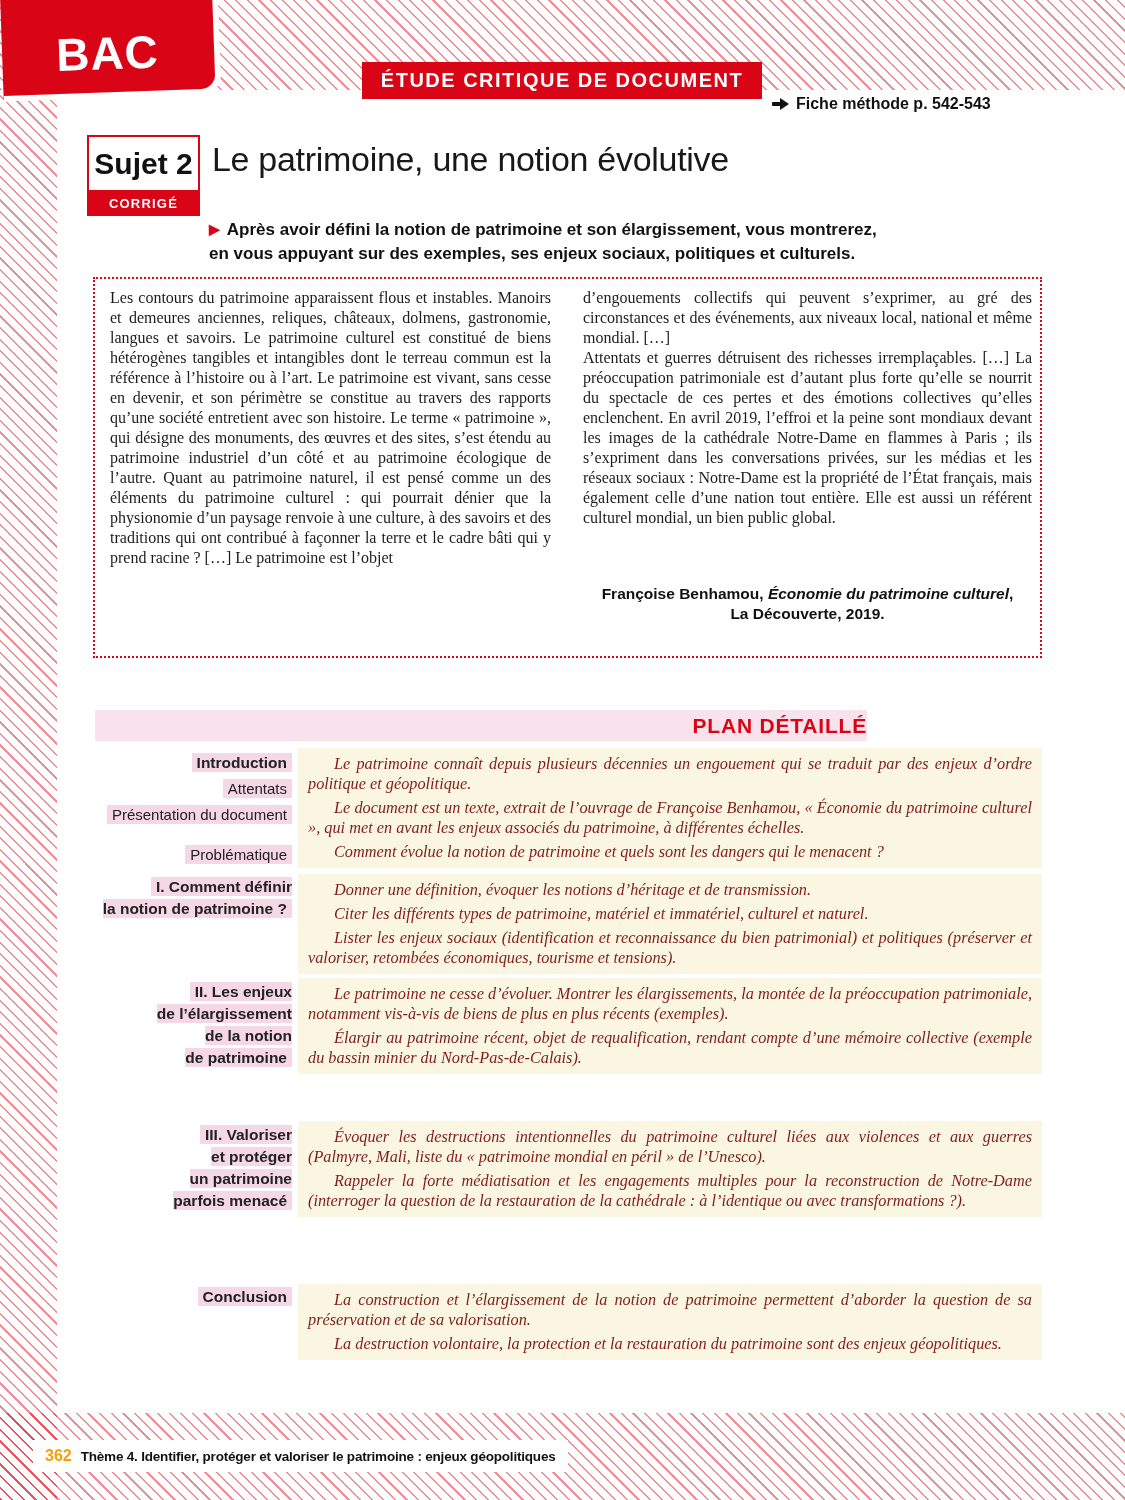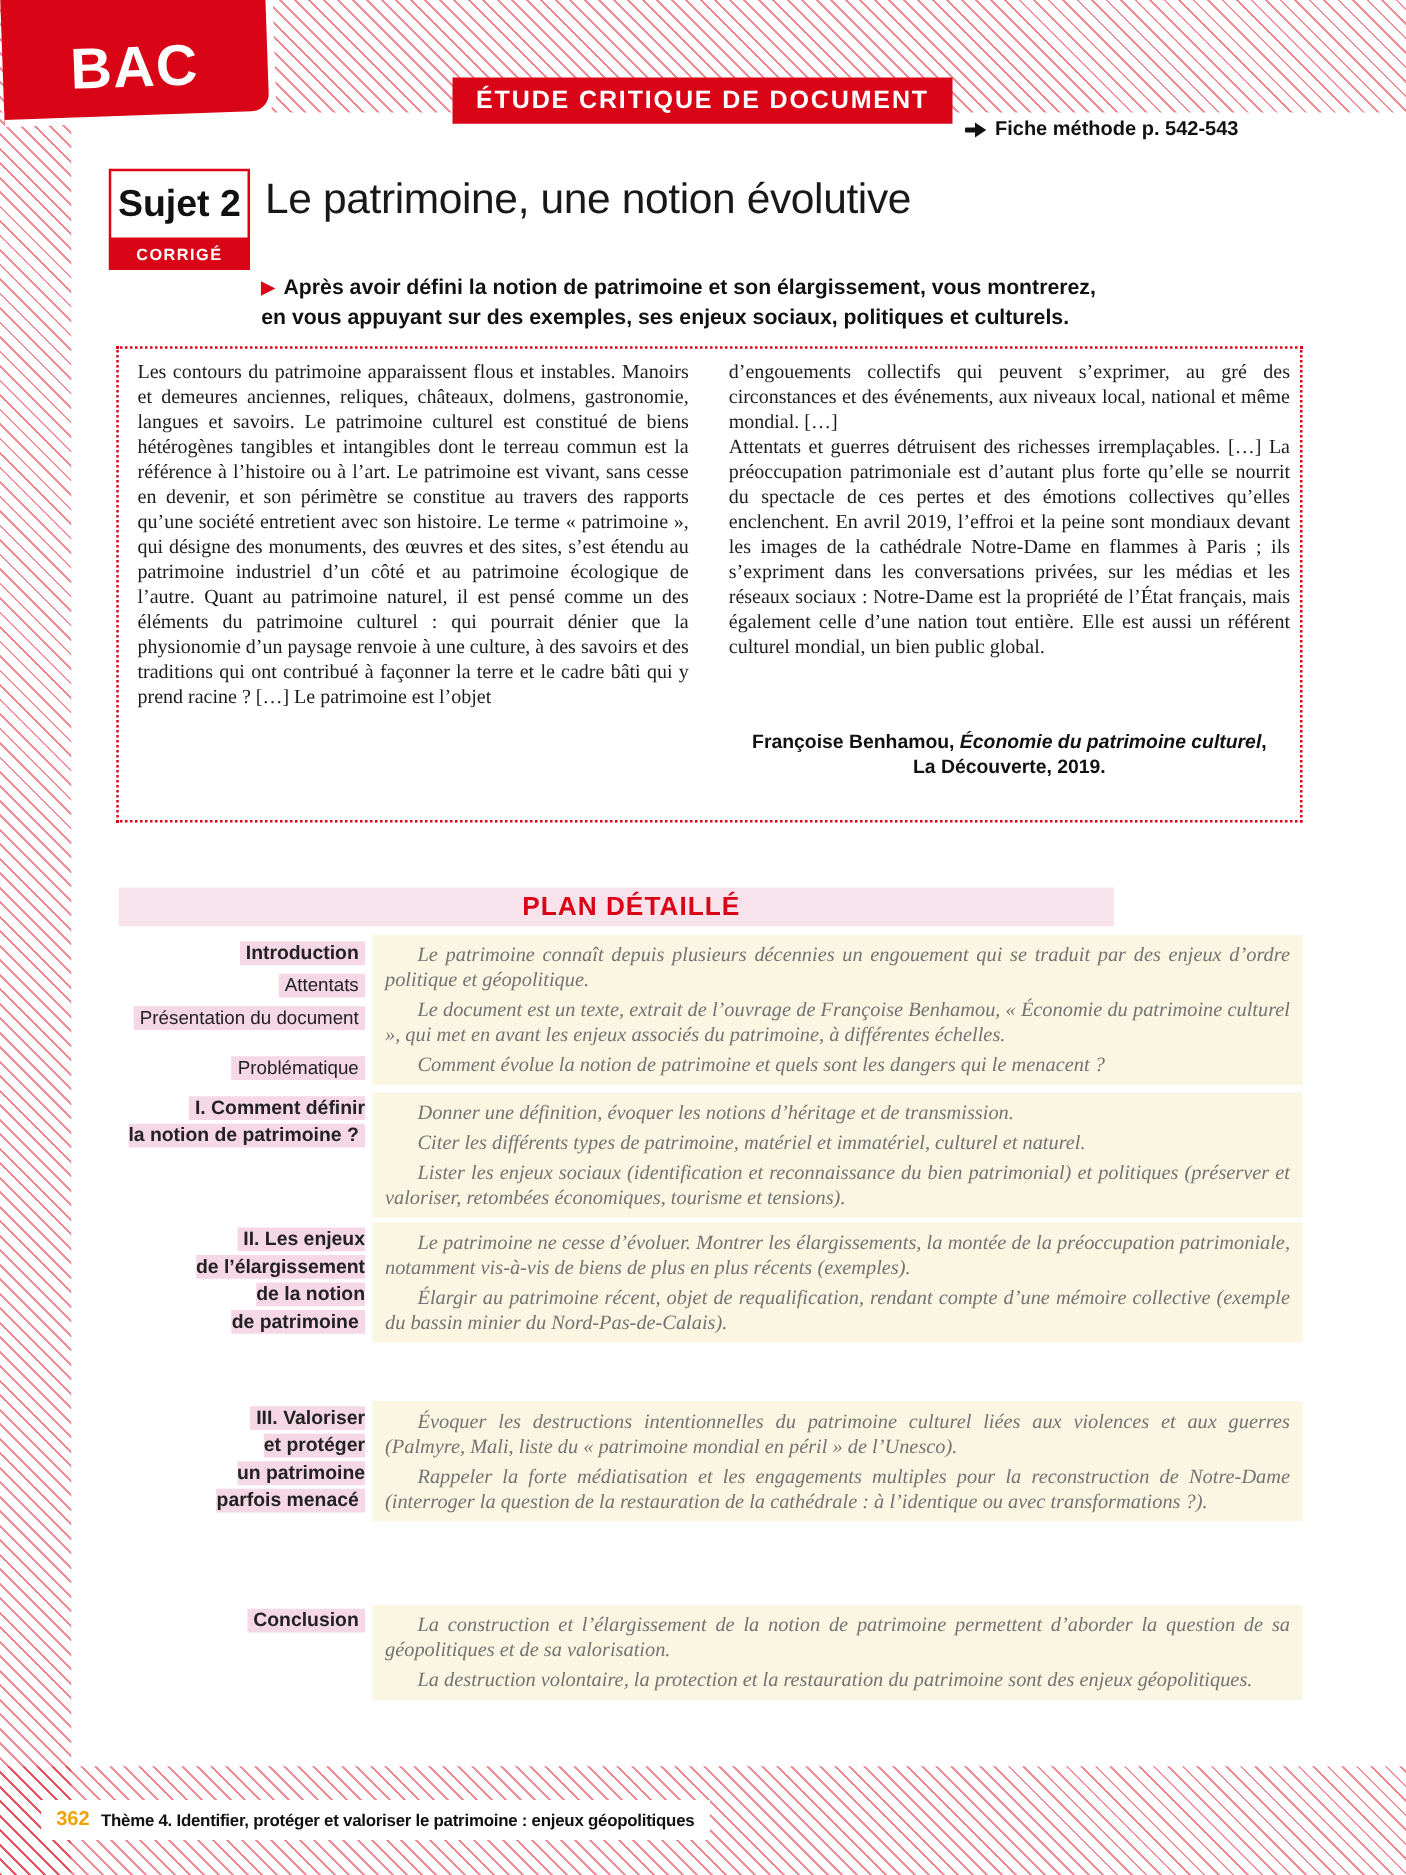"PLAN DÉTAILLÉ" .plan-banner { padding-left: 24px -> none; text-align: center -> right }
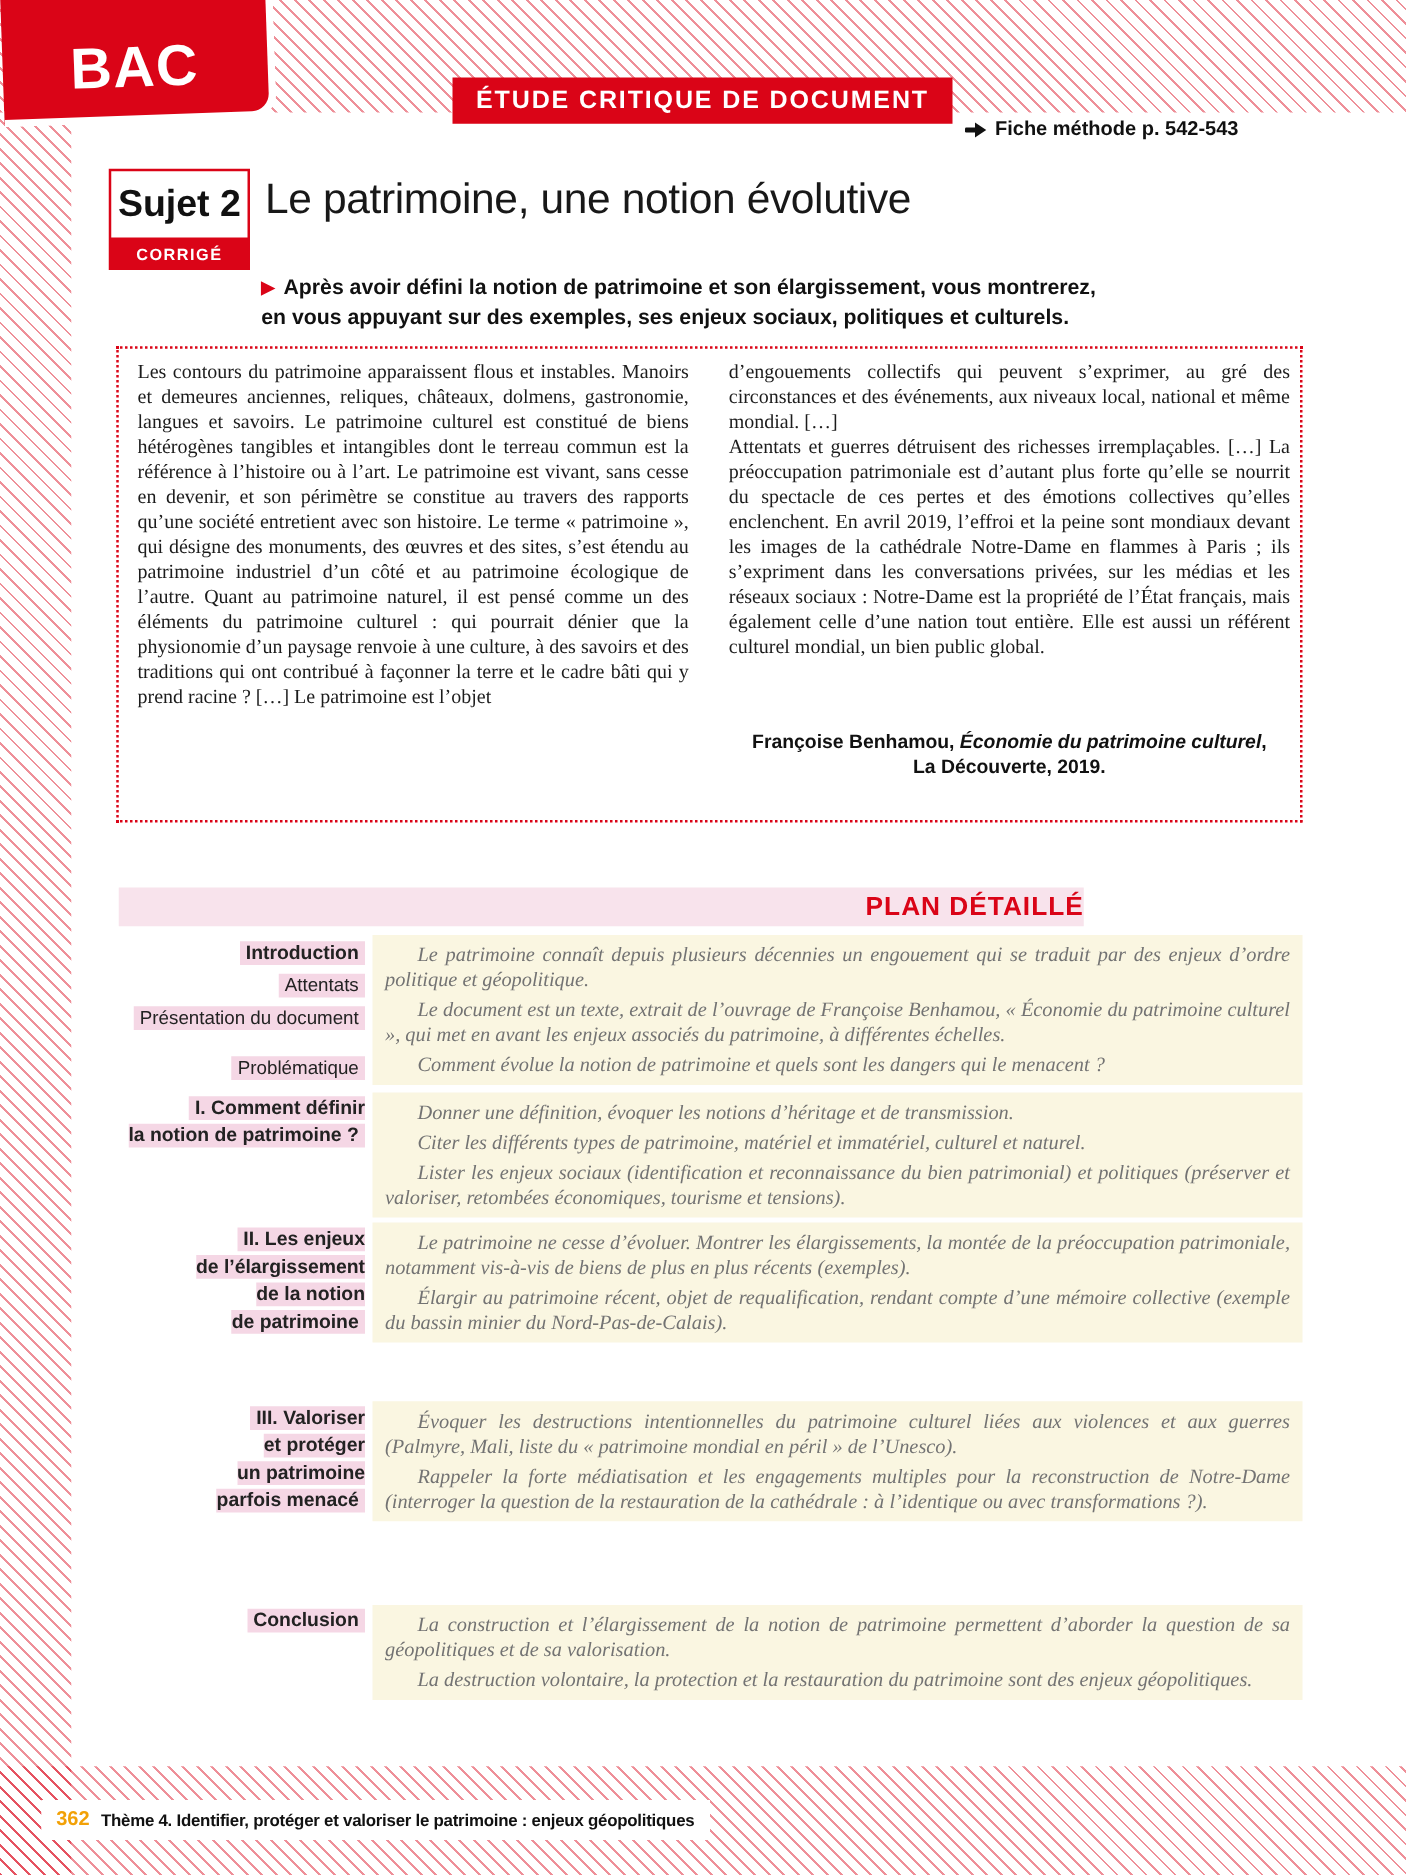"Le patrimoine connaît depuis plusieurs" .plan-block p { color: #737373 -> #7f1d1d }
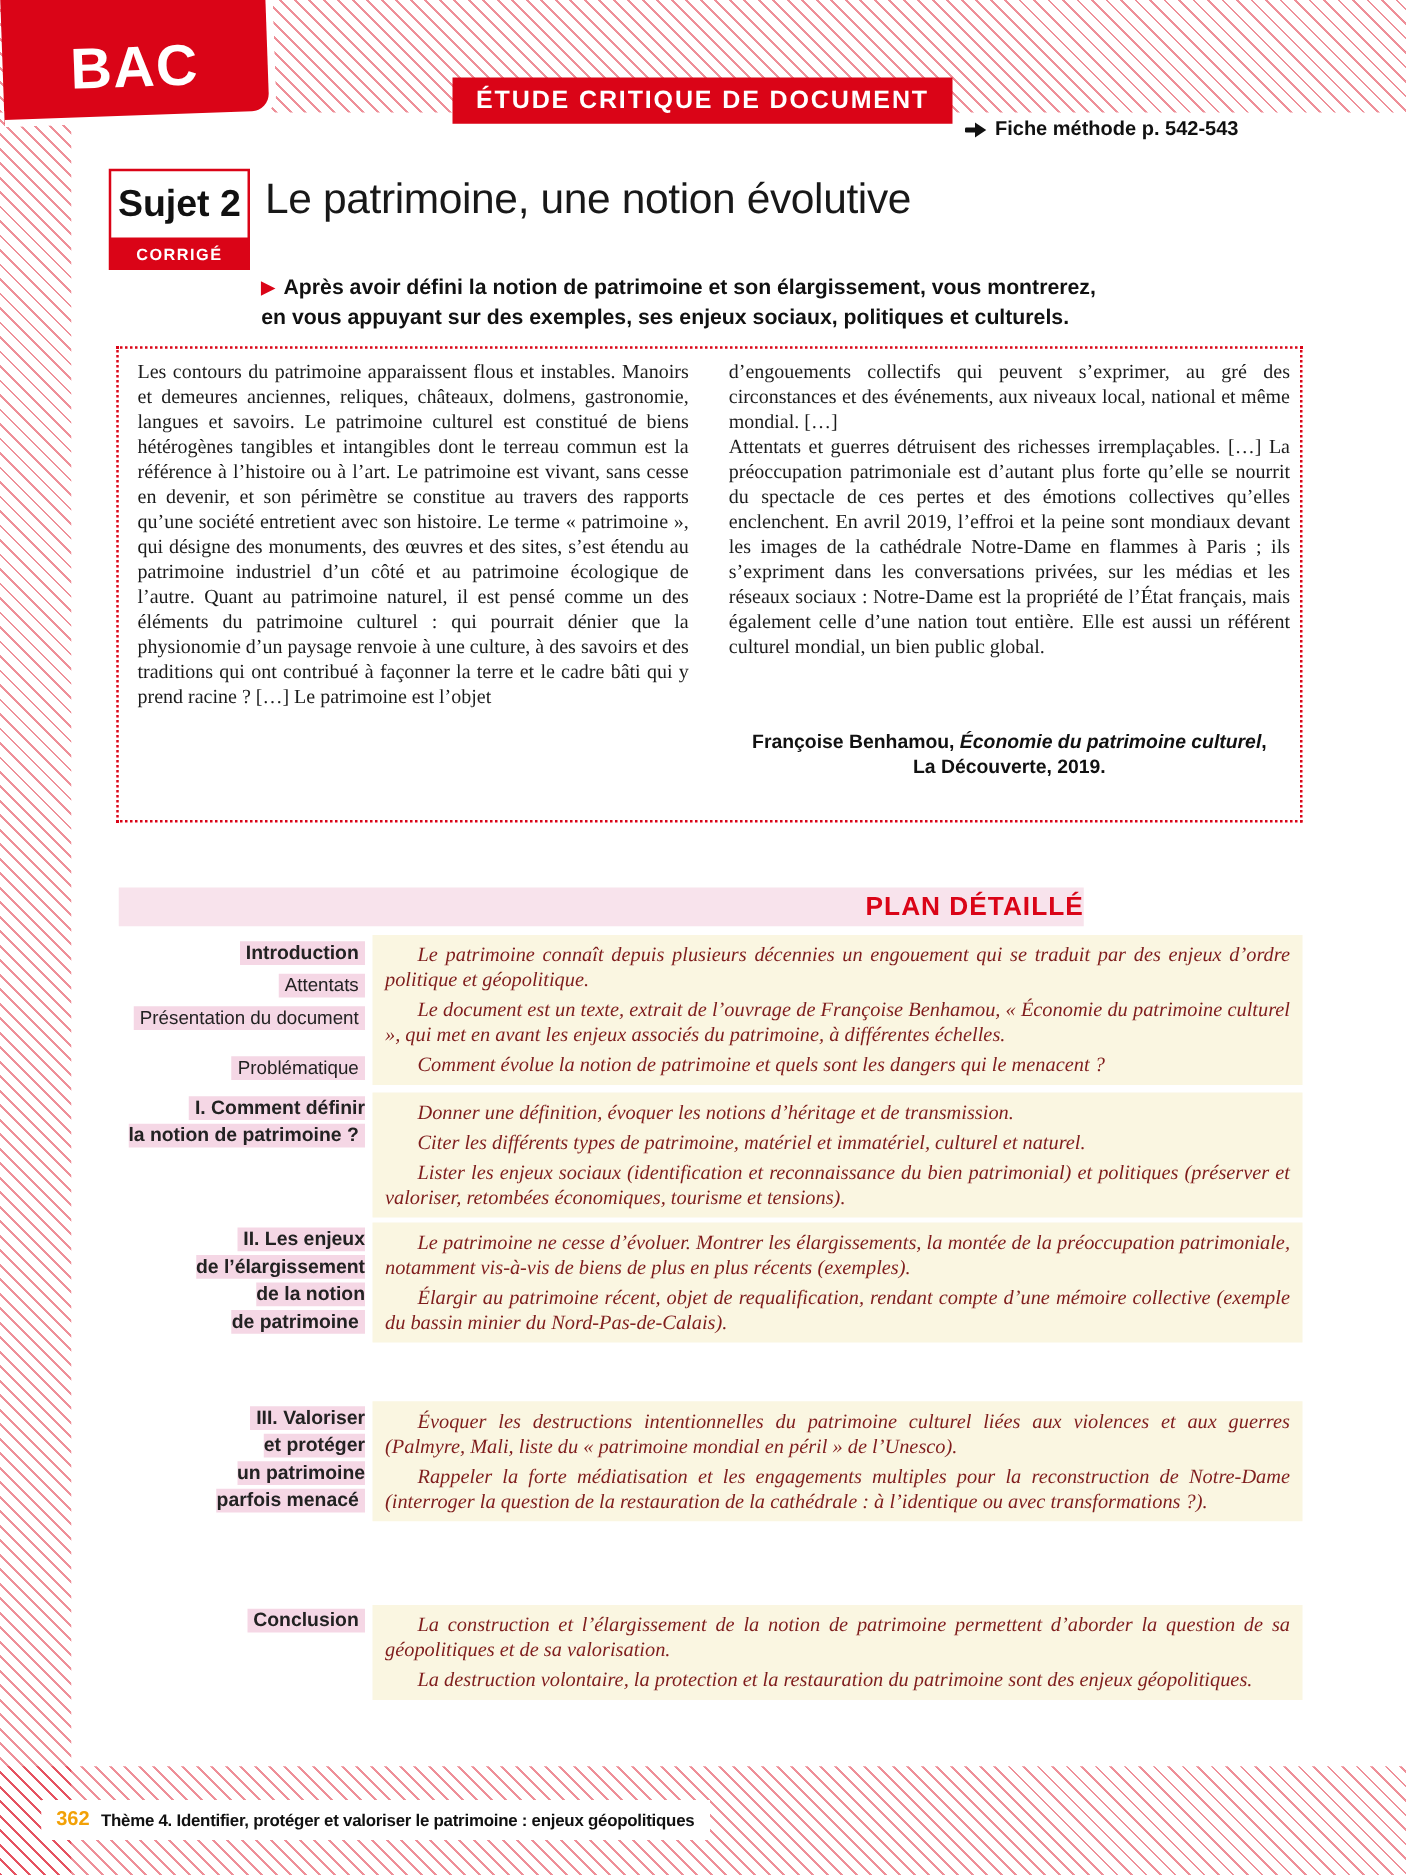"La construction et l’élargissement de" p { text: géopolitiques -> préservation }
